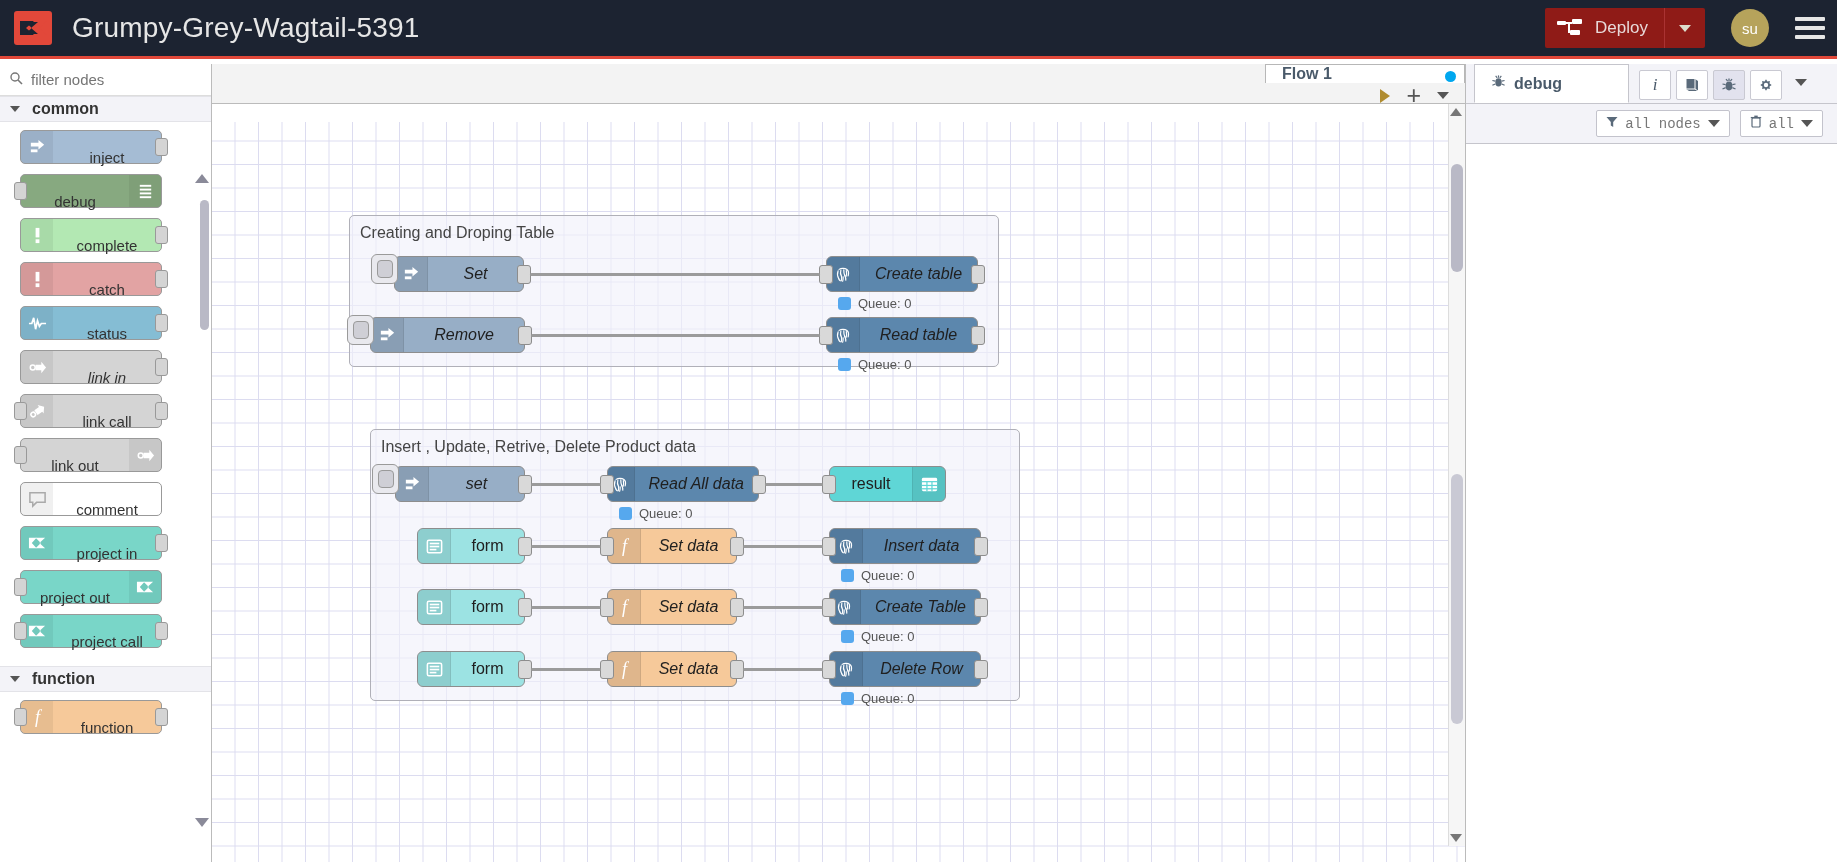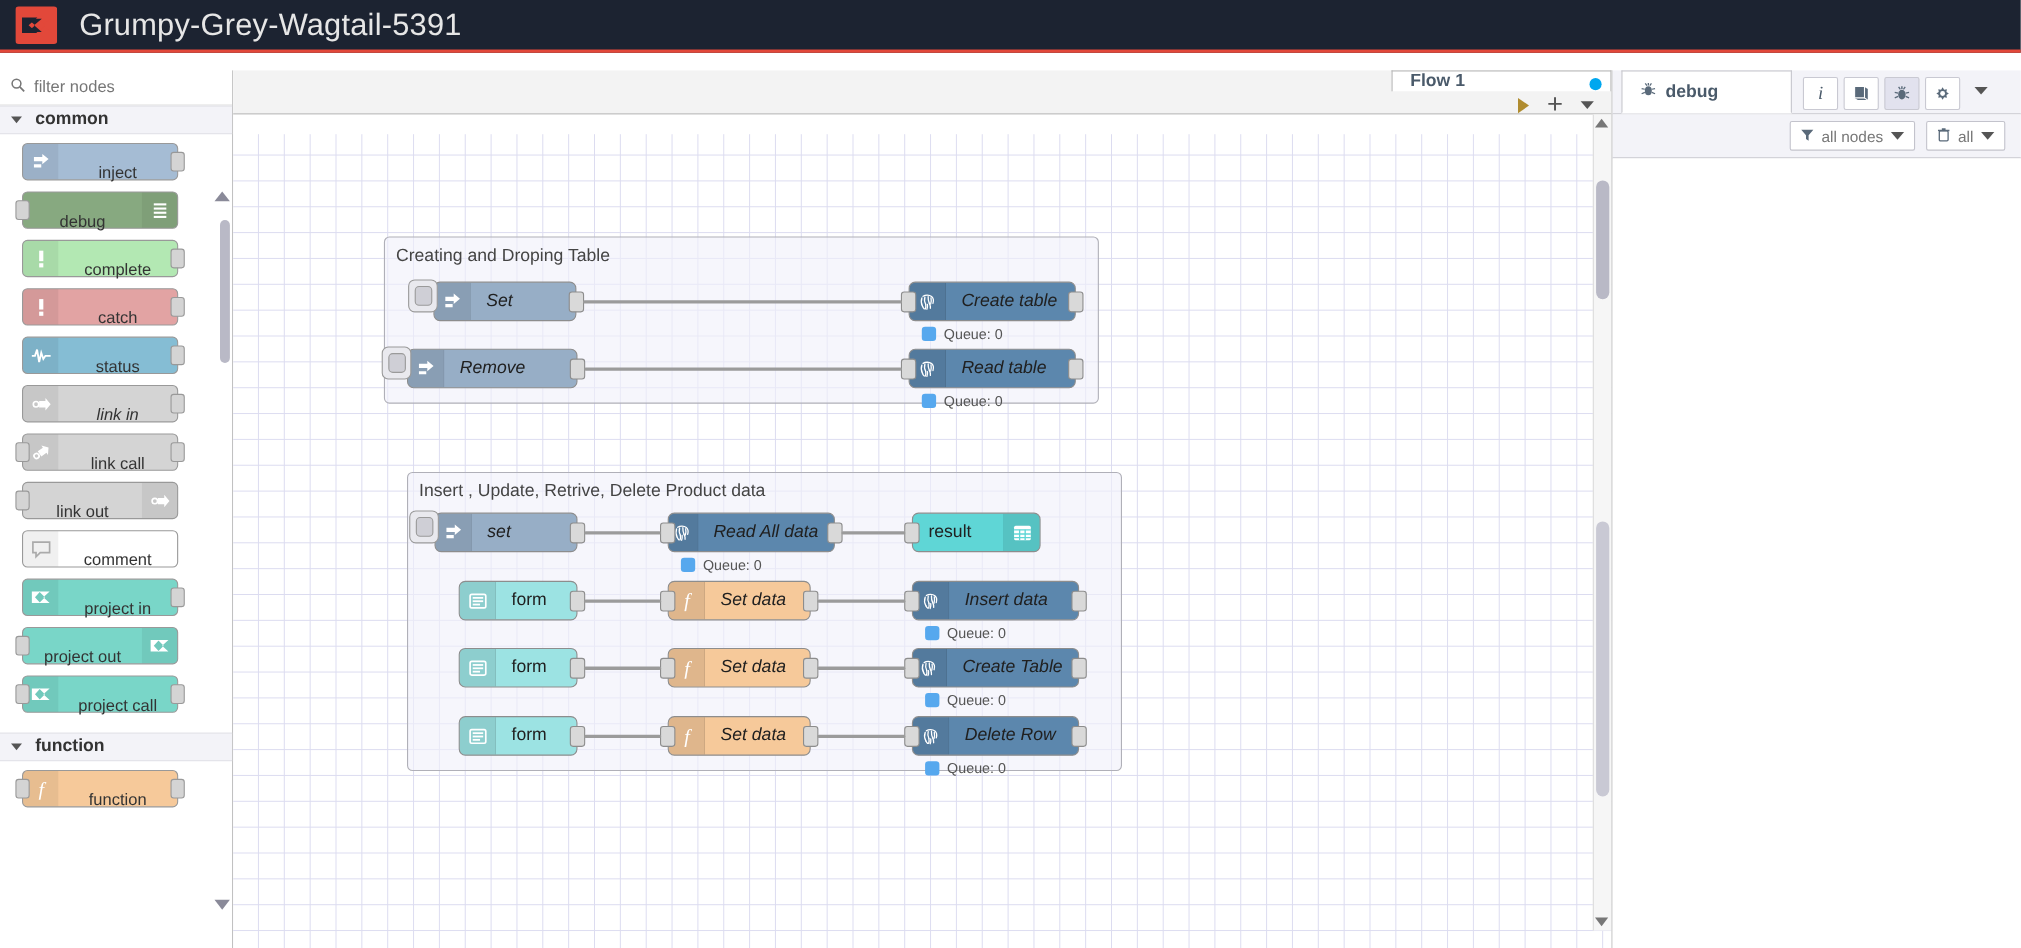"Grumpy-Grey-Wagtail-5391" #header { height: 48px -> 59px }
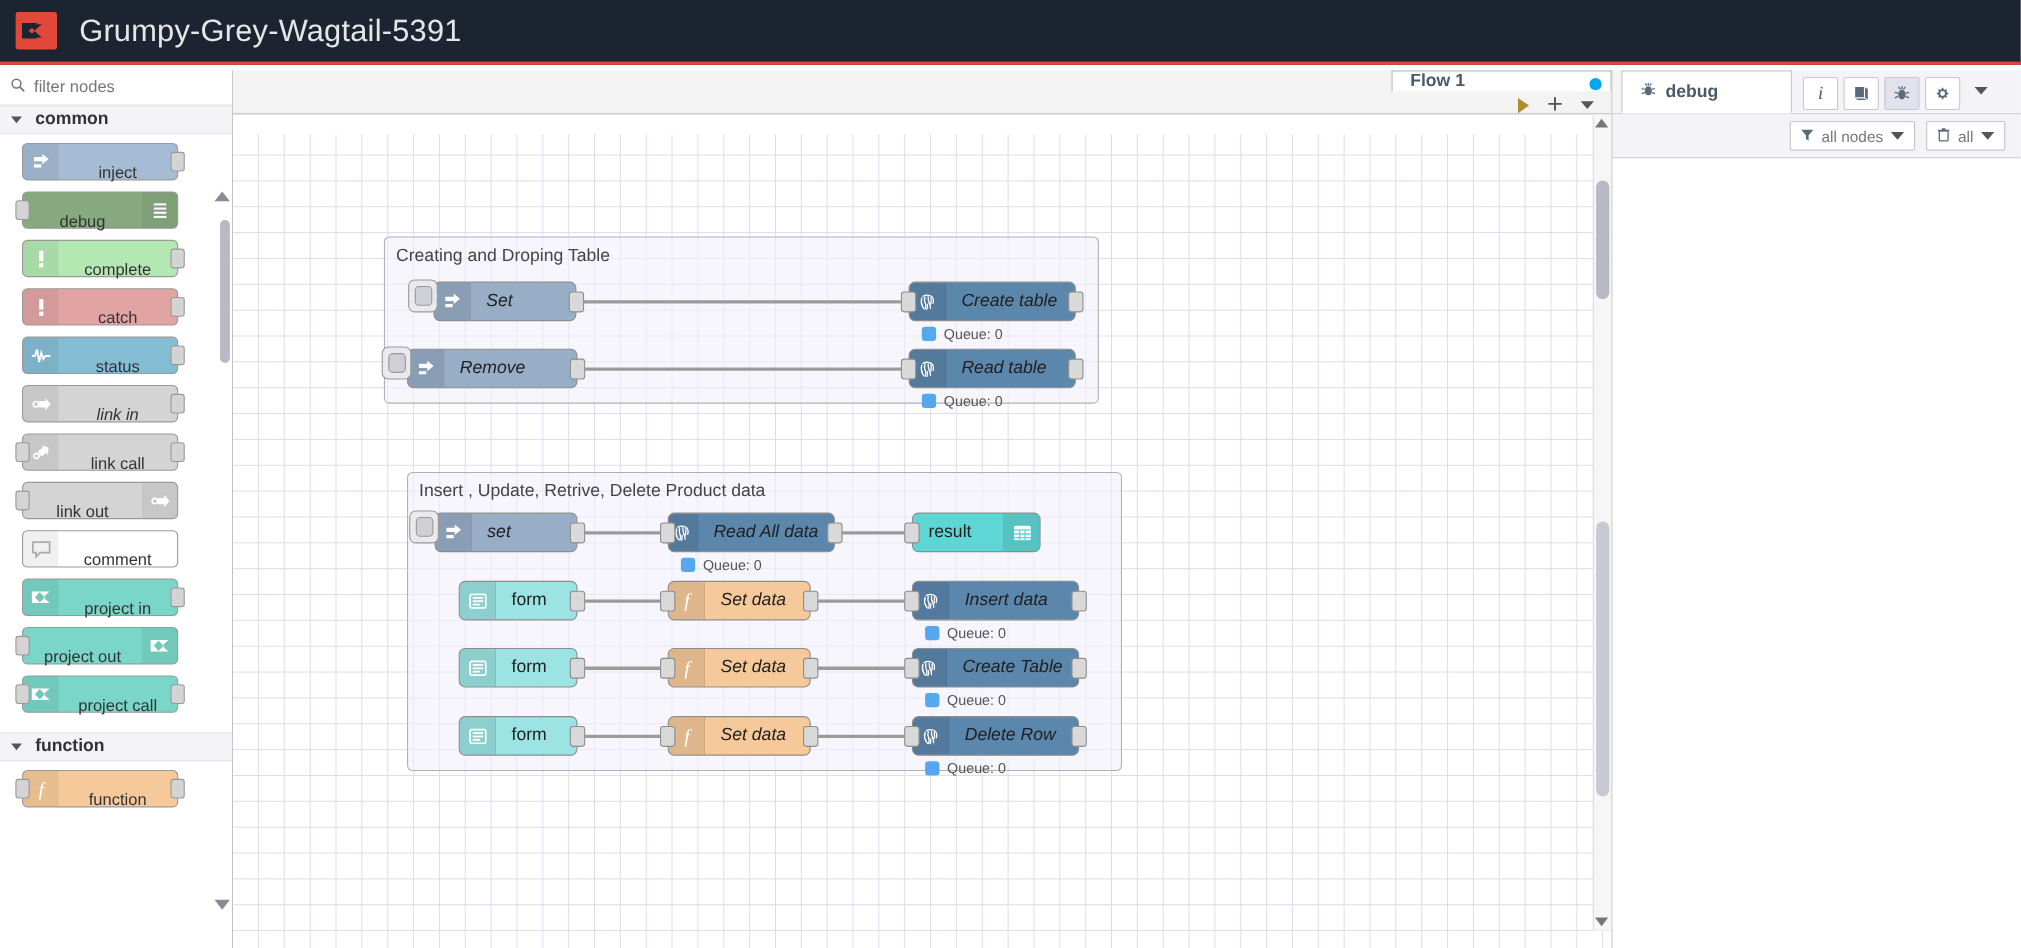"Deploy" div { html: none -> <div> <div> <div> <div> <svg> <rect></rect> <rect></rect> <rect></rect> <path></path> <path></path> </svg> </div> <span>Deploy</span> </div> <div> <span></span> </div> </div> <div>su</div> <div> <span></span> <span></span> <span></span> </div> </div> }
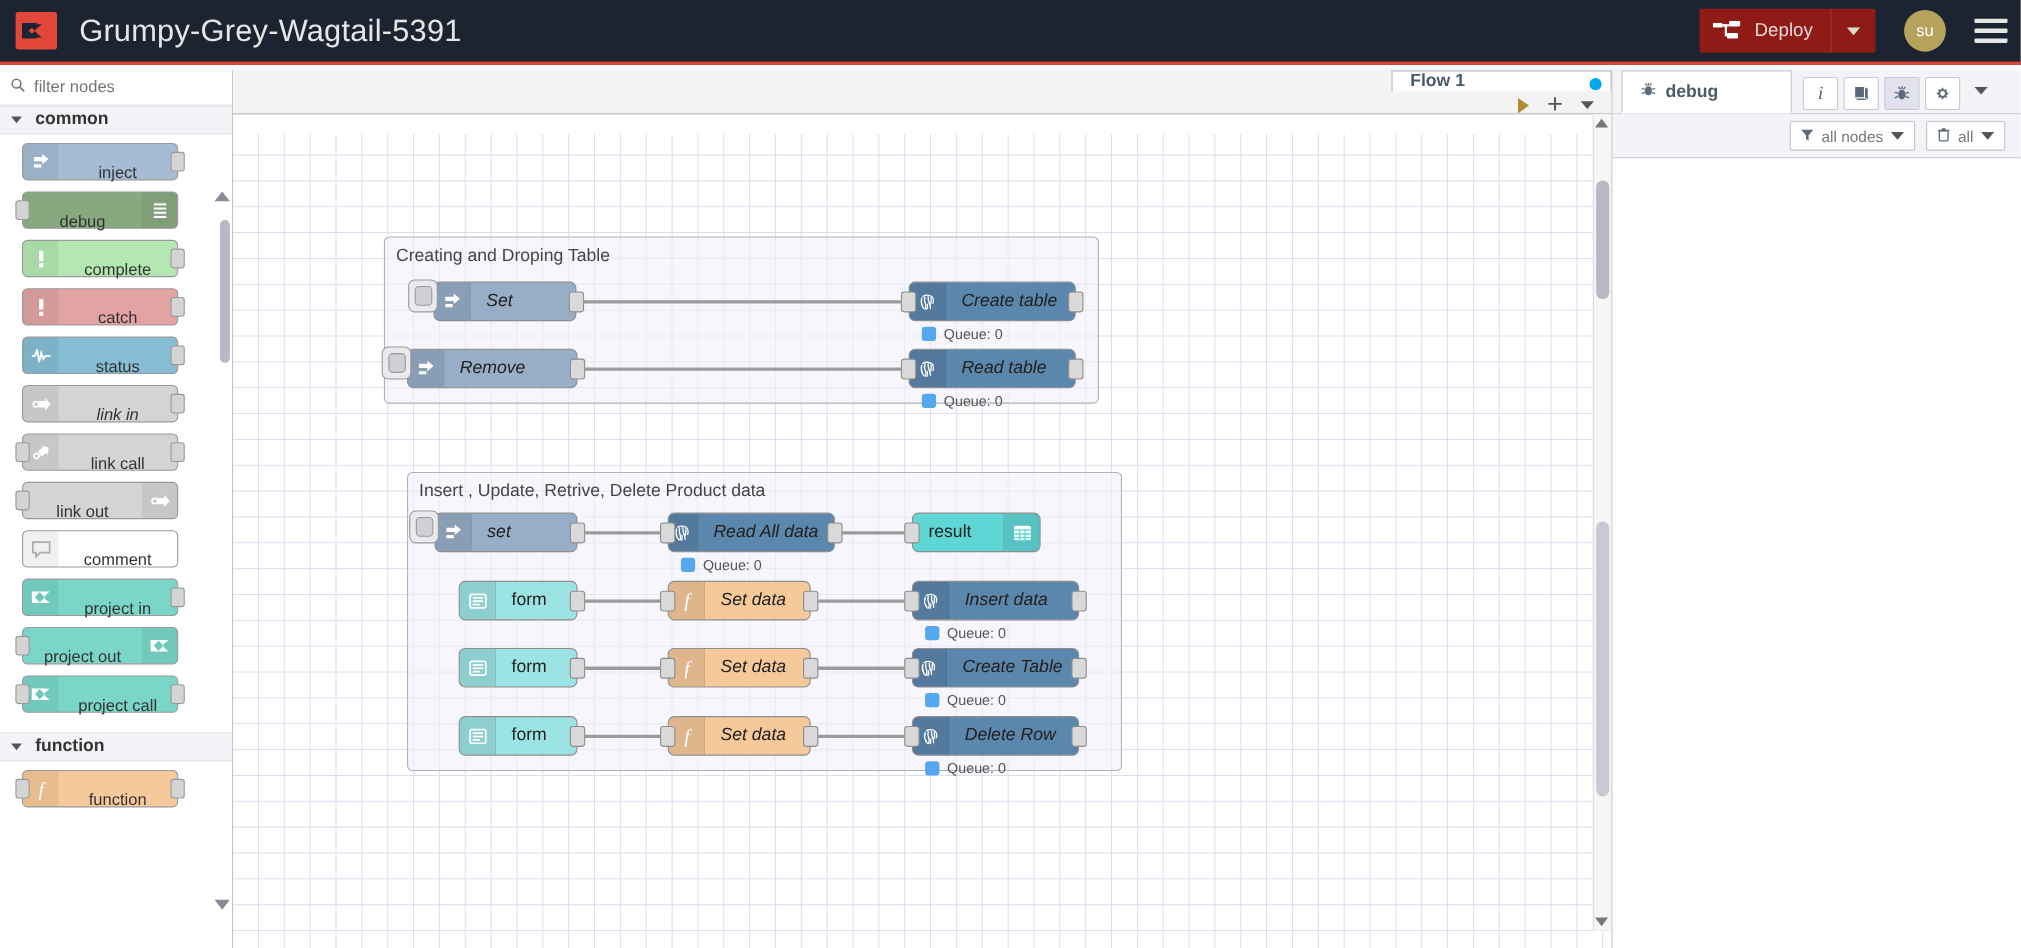"all nodes" #sb-toolbar { font-family: none -> Liberation Mono, monospace }
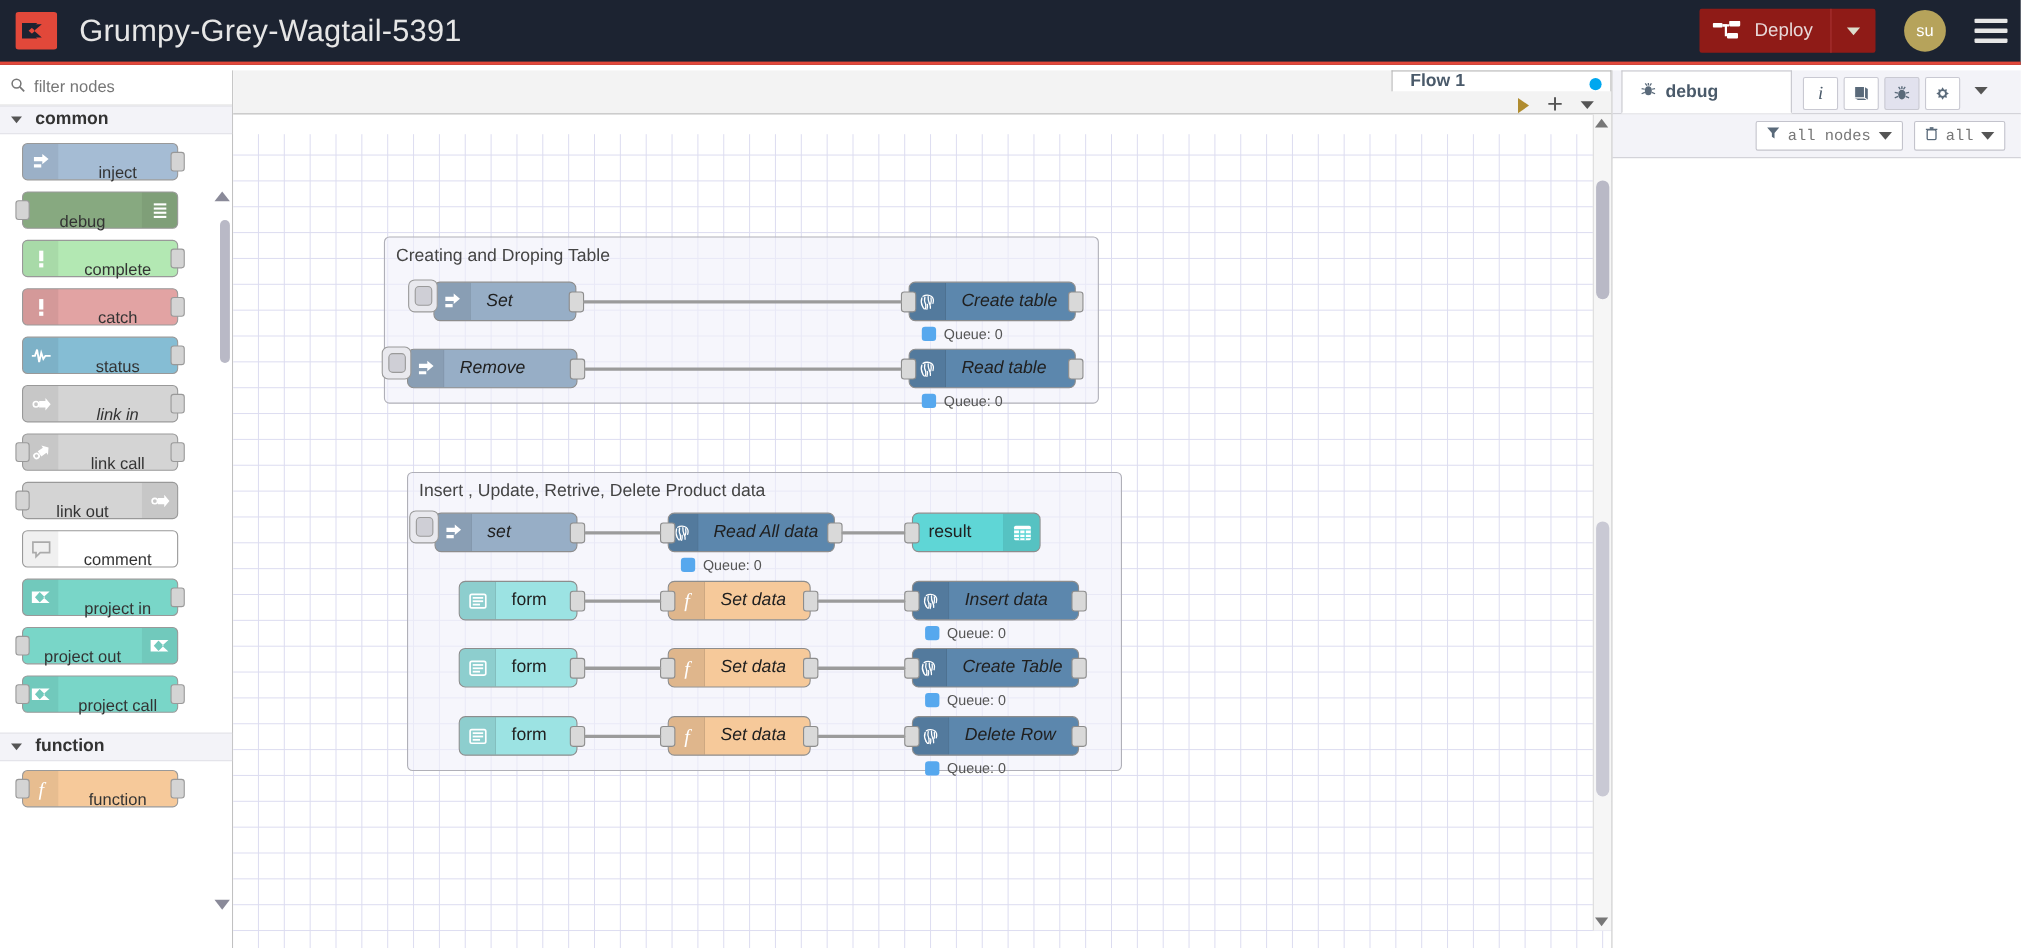"Set" .fnode .fn-label { text-align: none -> center }
